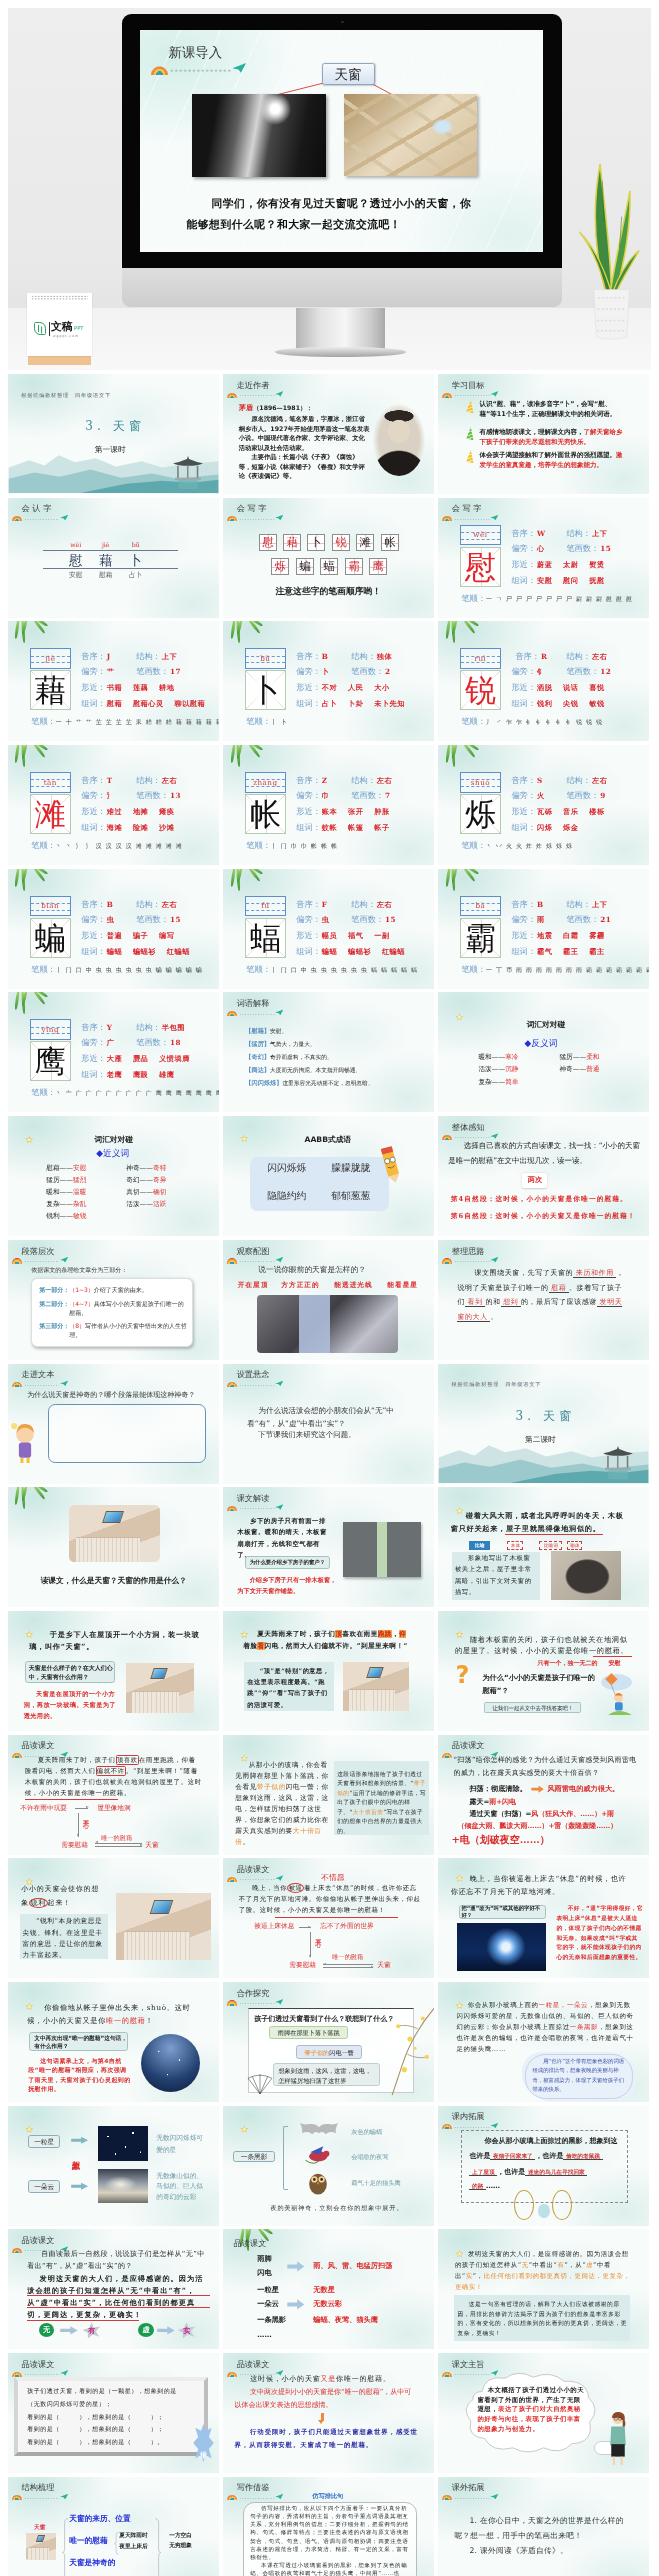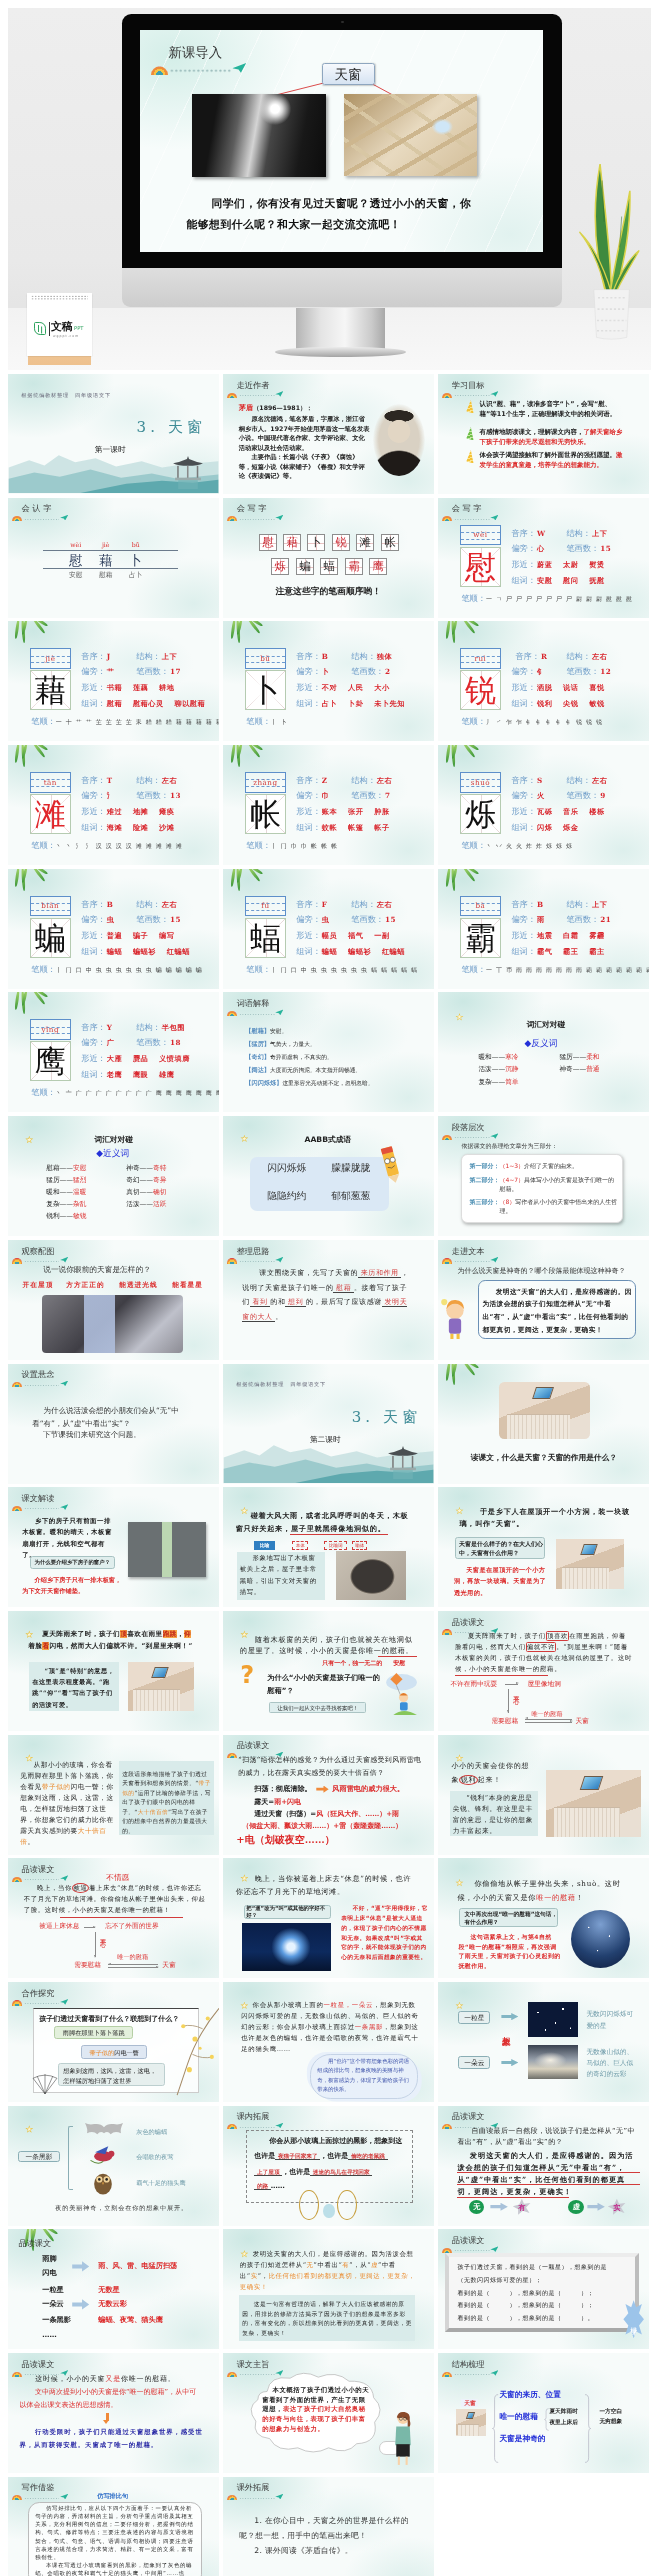"3. 天窗" .cov-title { font-size: 15px -> 12px; left: 0 -> 8px; text-align: right -> center }
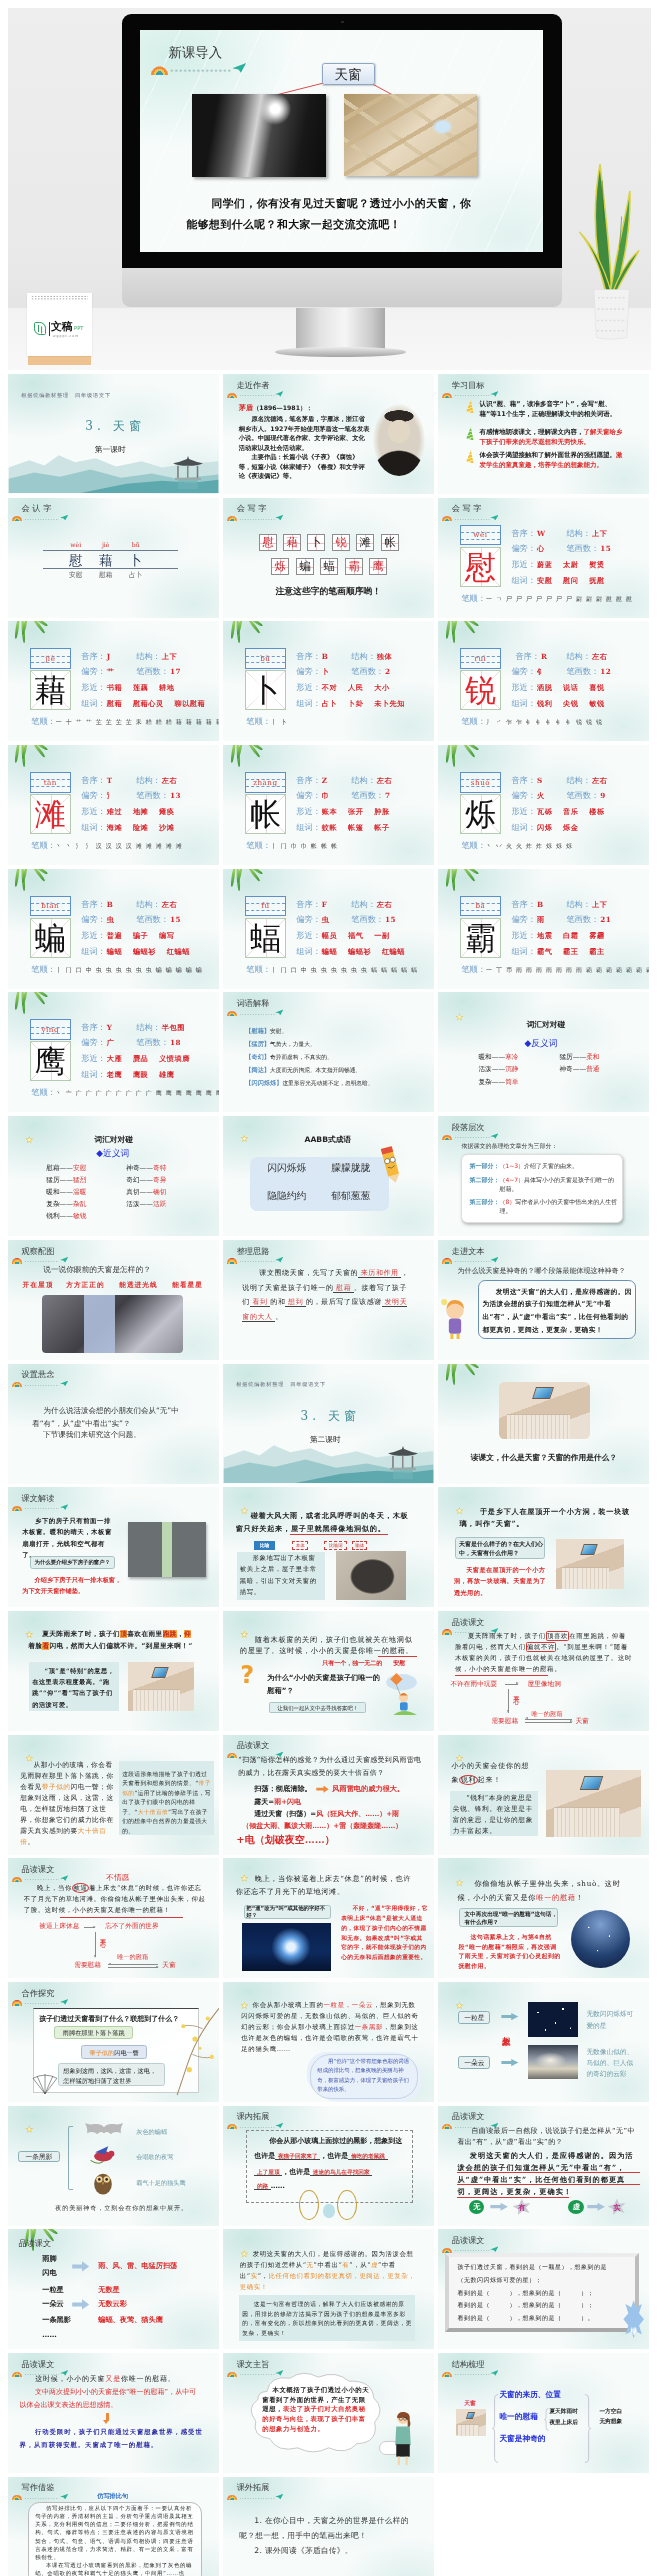"整体感知" div.slide { html: none -> <div> <div>整体感知</div> <span></span> <div>选择自己喜欢的方式自读课文，找一找：“小小的天窗是唯一的慰藉”在文中出现几次，读一读。</div> <div>两次</div> <div>第4自然段：这时候，小小的天窗是你唯一的慰藉。</div> <div>第6自然段：这时候，小小的天窗又是你唯一的慰藉！</div> </div> }
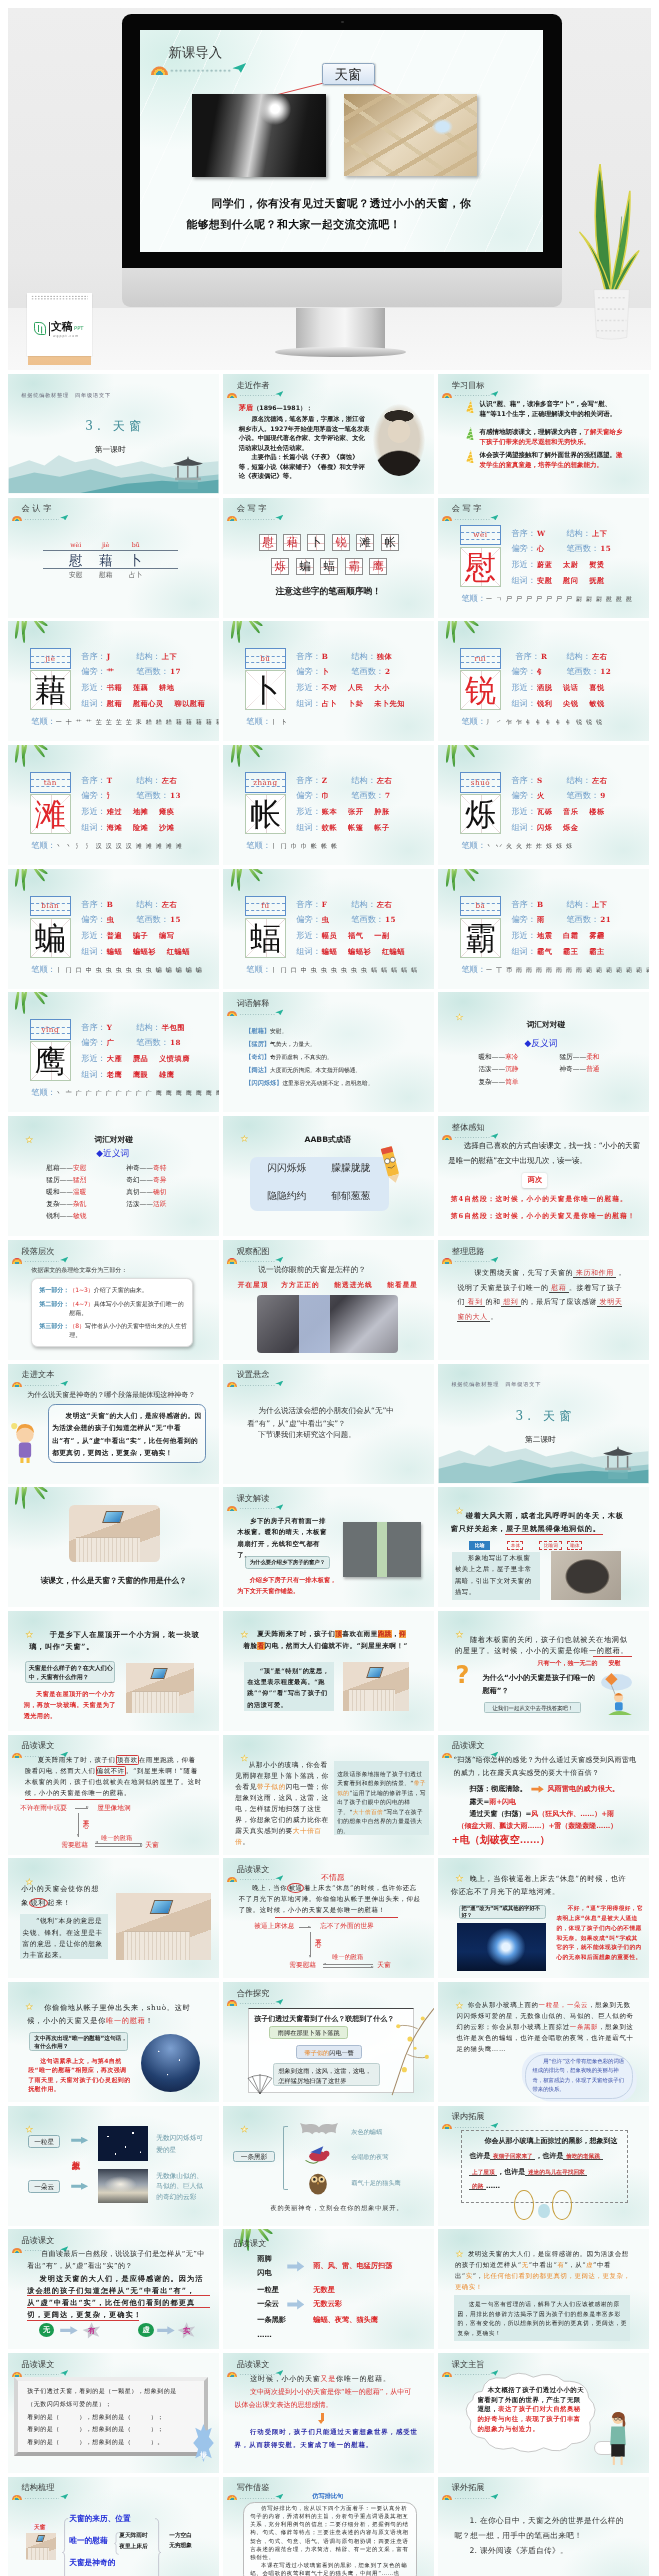"发明这“天窗”的大人们，是应得感谢的。因为活泼会想的孩子们知道怎样从“无”中看出" div.p { html: <div>发明这“天窗”的大人们，是应得感谢的。因为活泼会想的孩子们知道怎样从“无”中看出“有”，从“虚”中看出“实”，比任何他看到的都更真切，更阔达，更复杂，更确实！</div> -> none }
